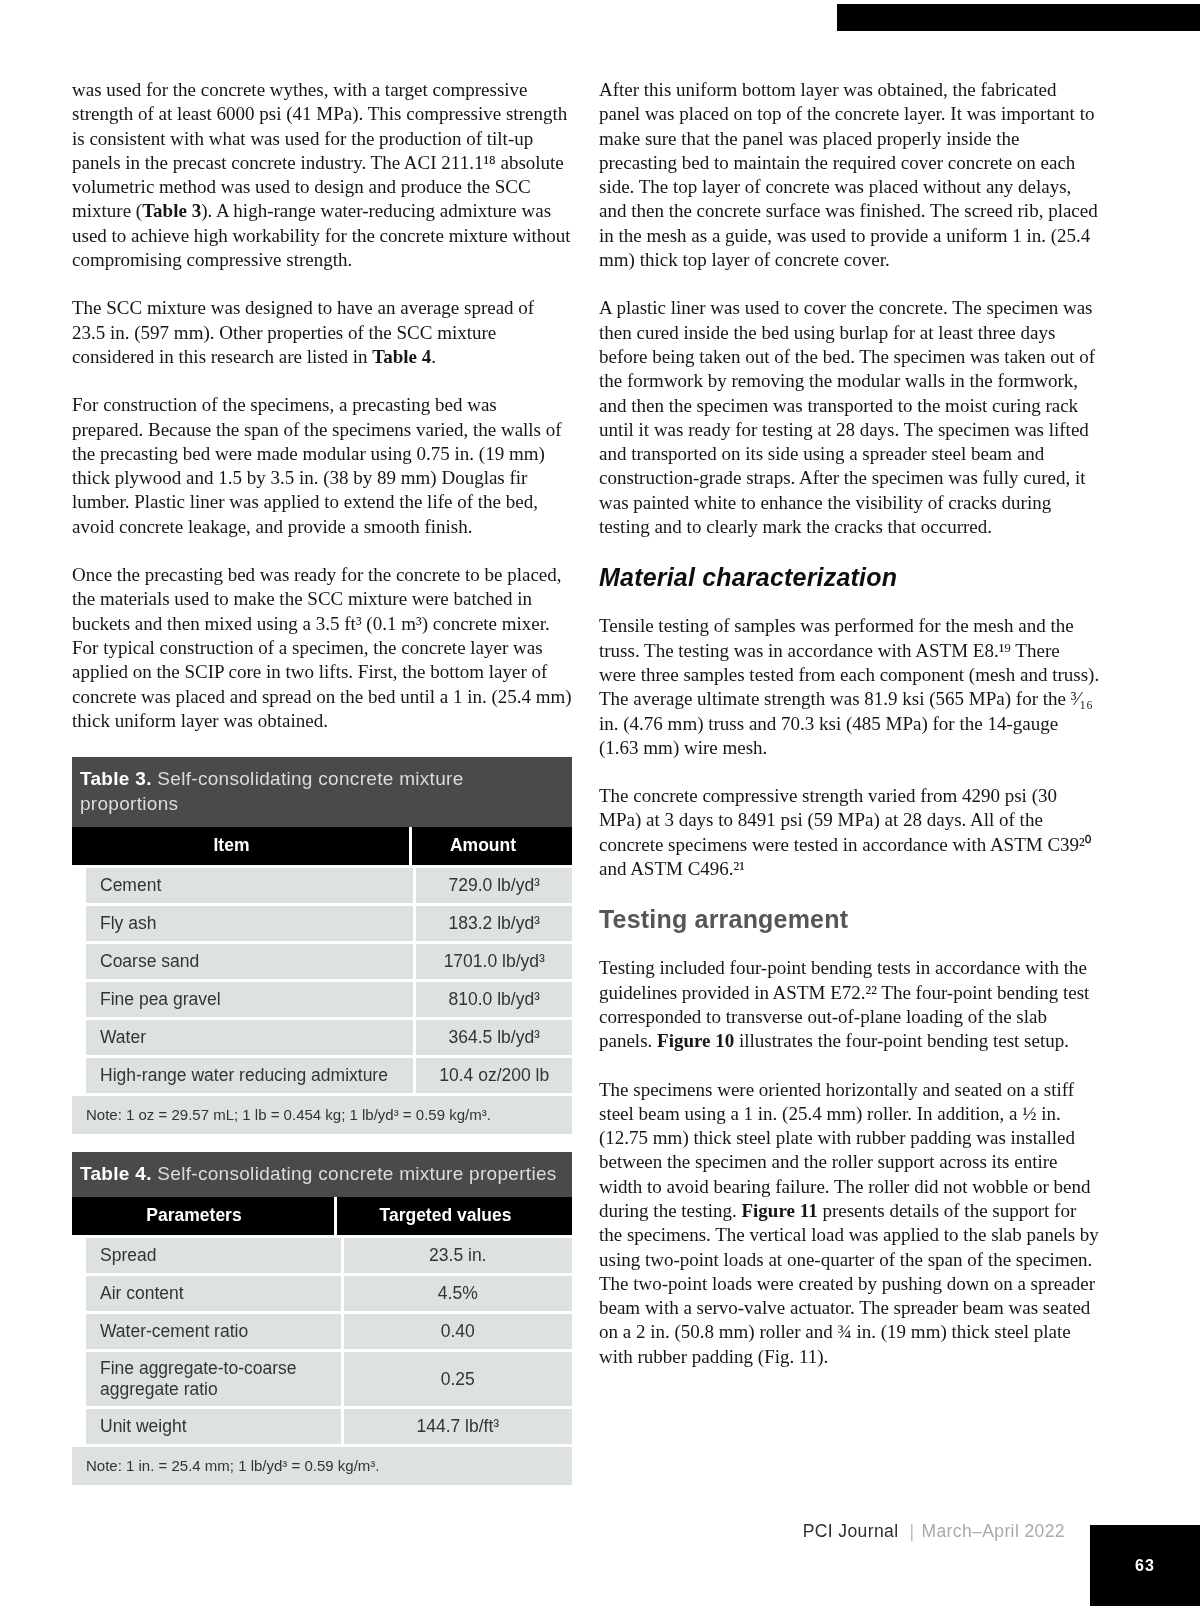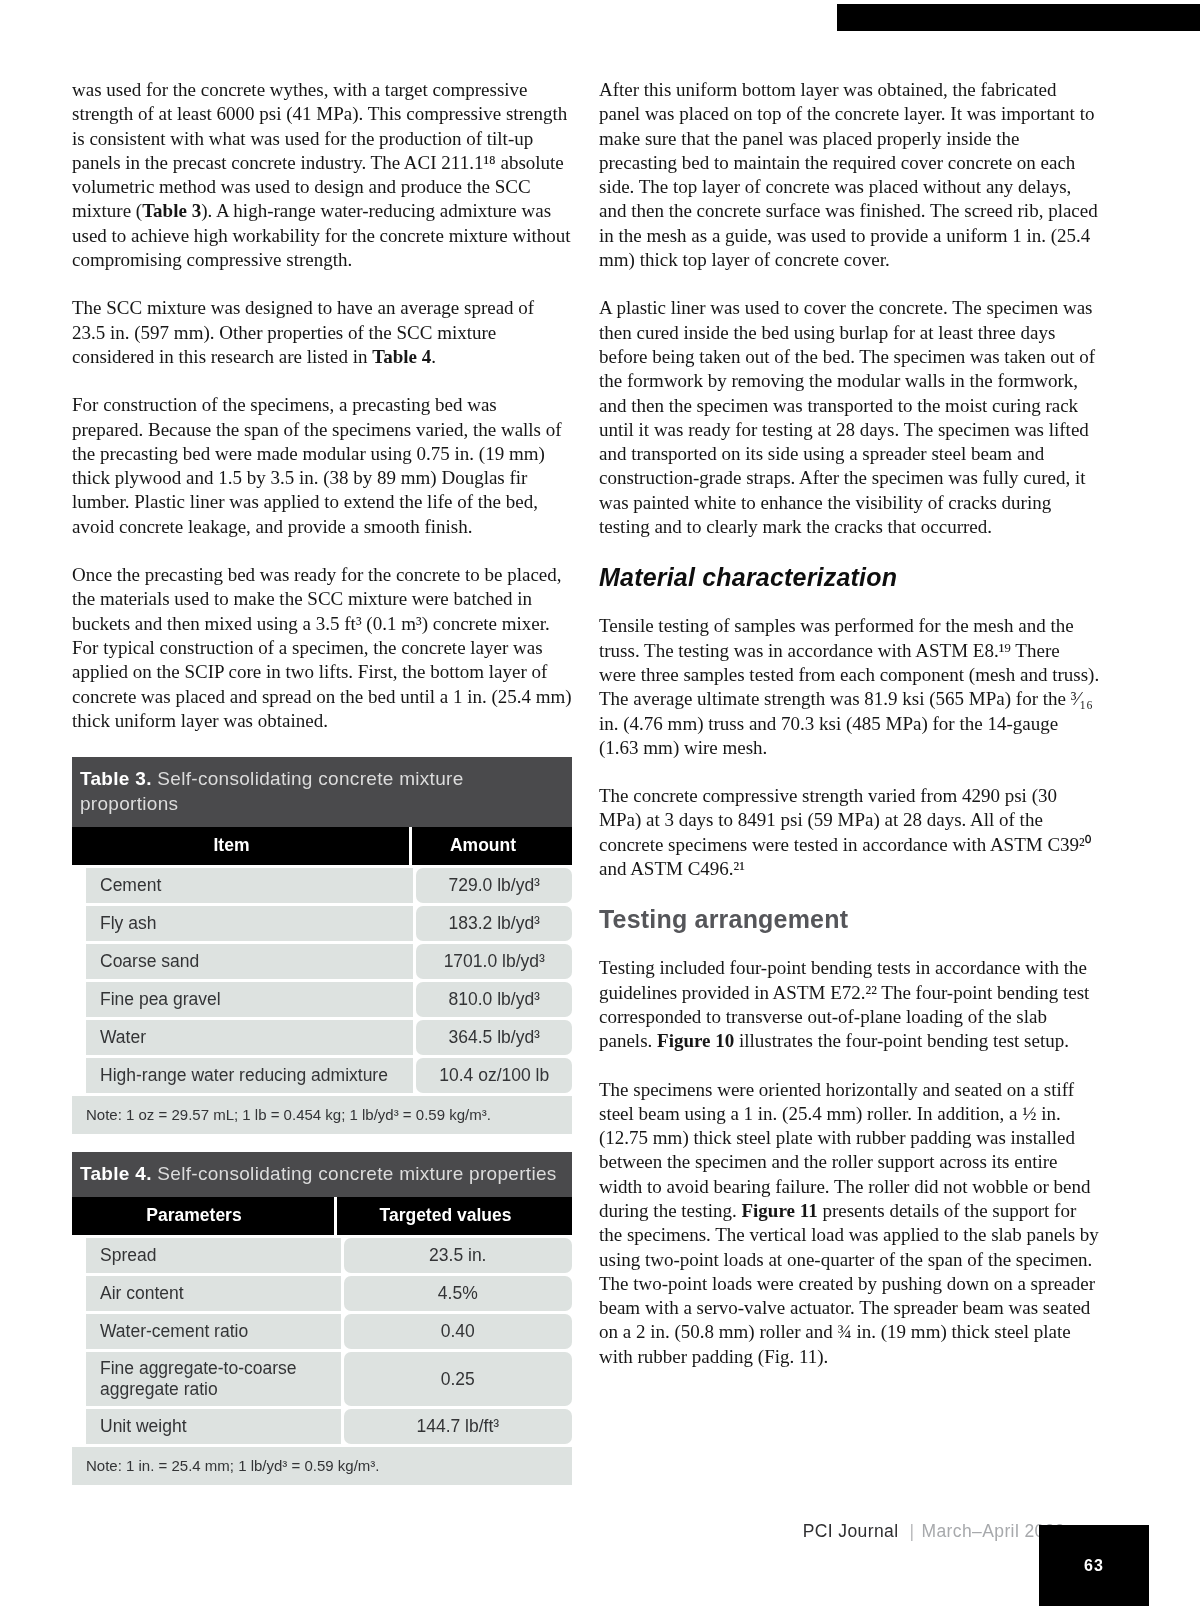"729.0 lb/yd³" .t-body .tc-r { border-radius: 7px -> none }
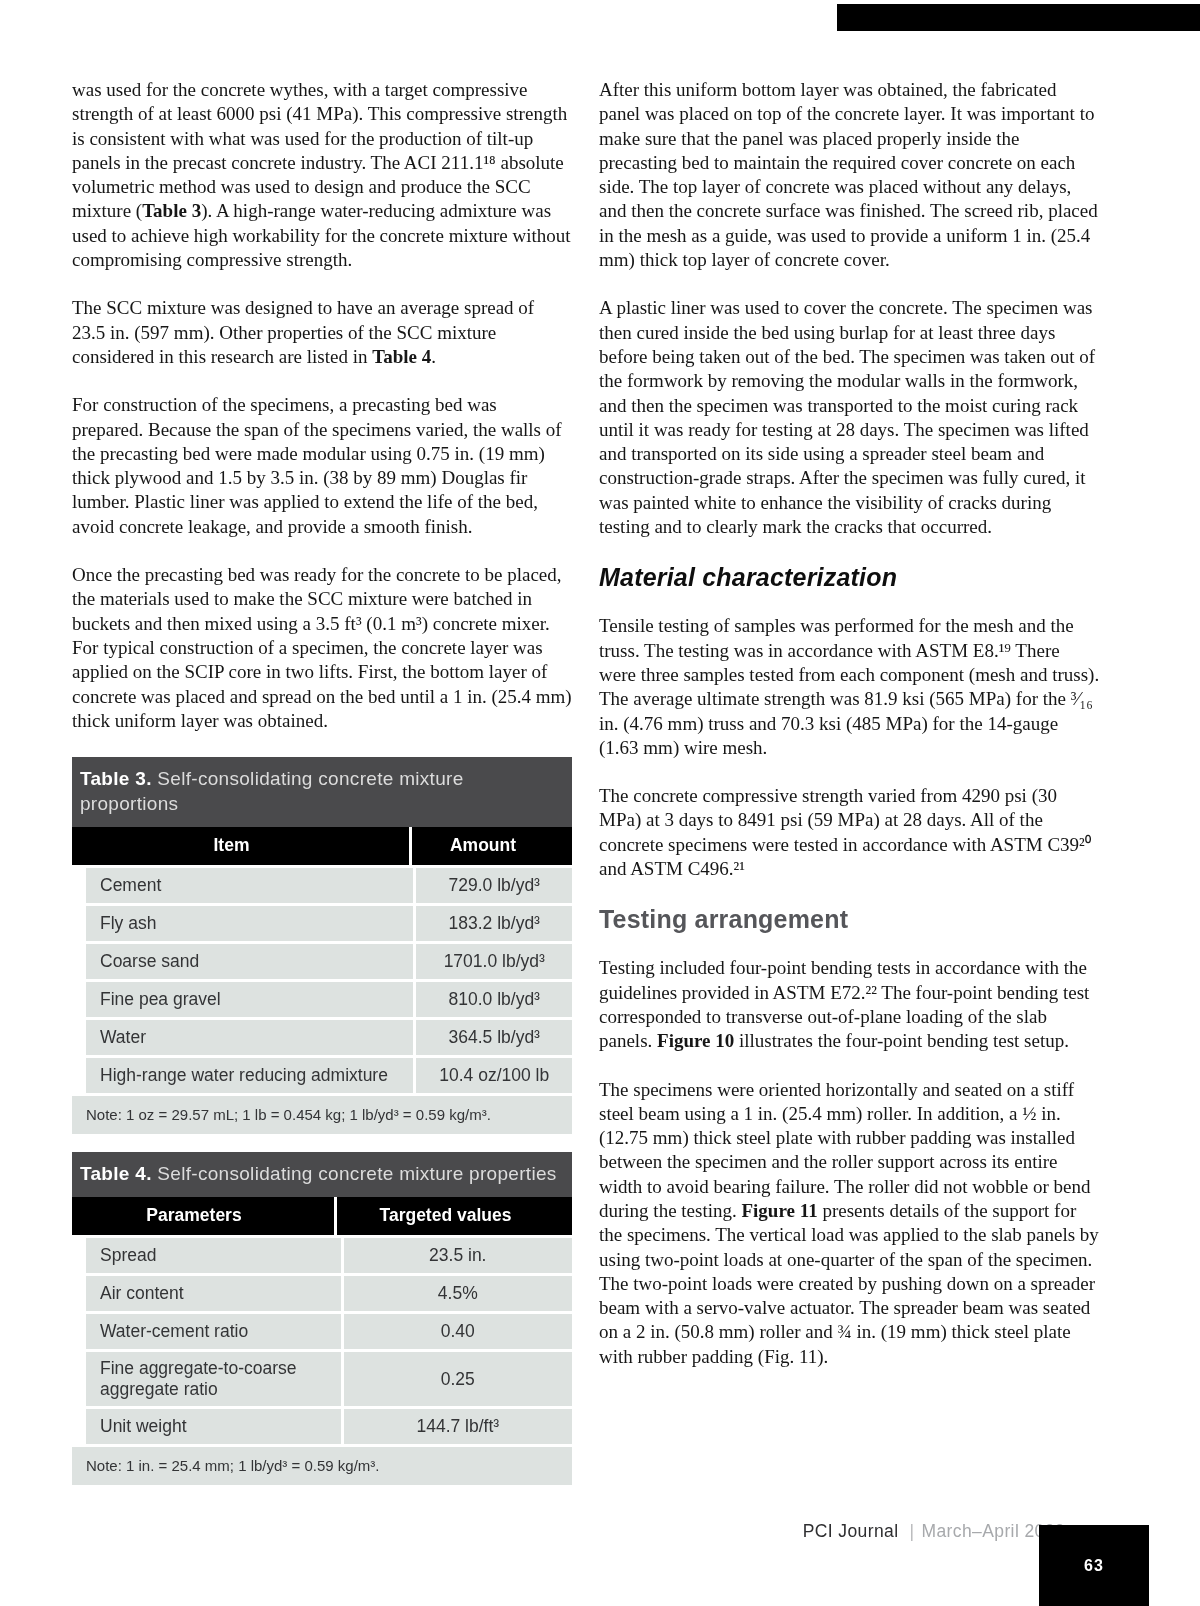"10.4 oz/100 lb" div.tc { text: oz/100 -> oz/200 }
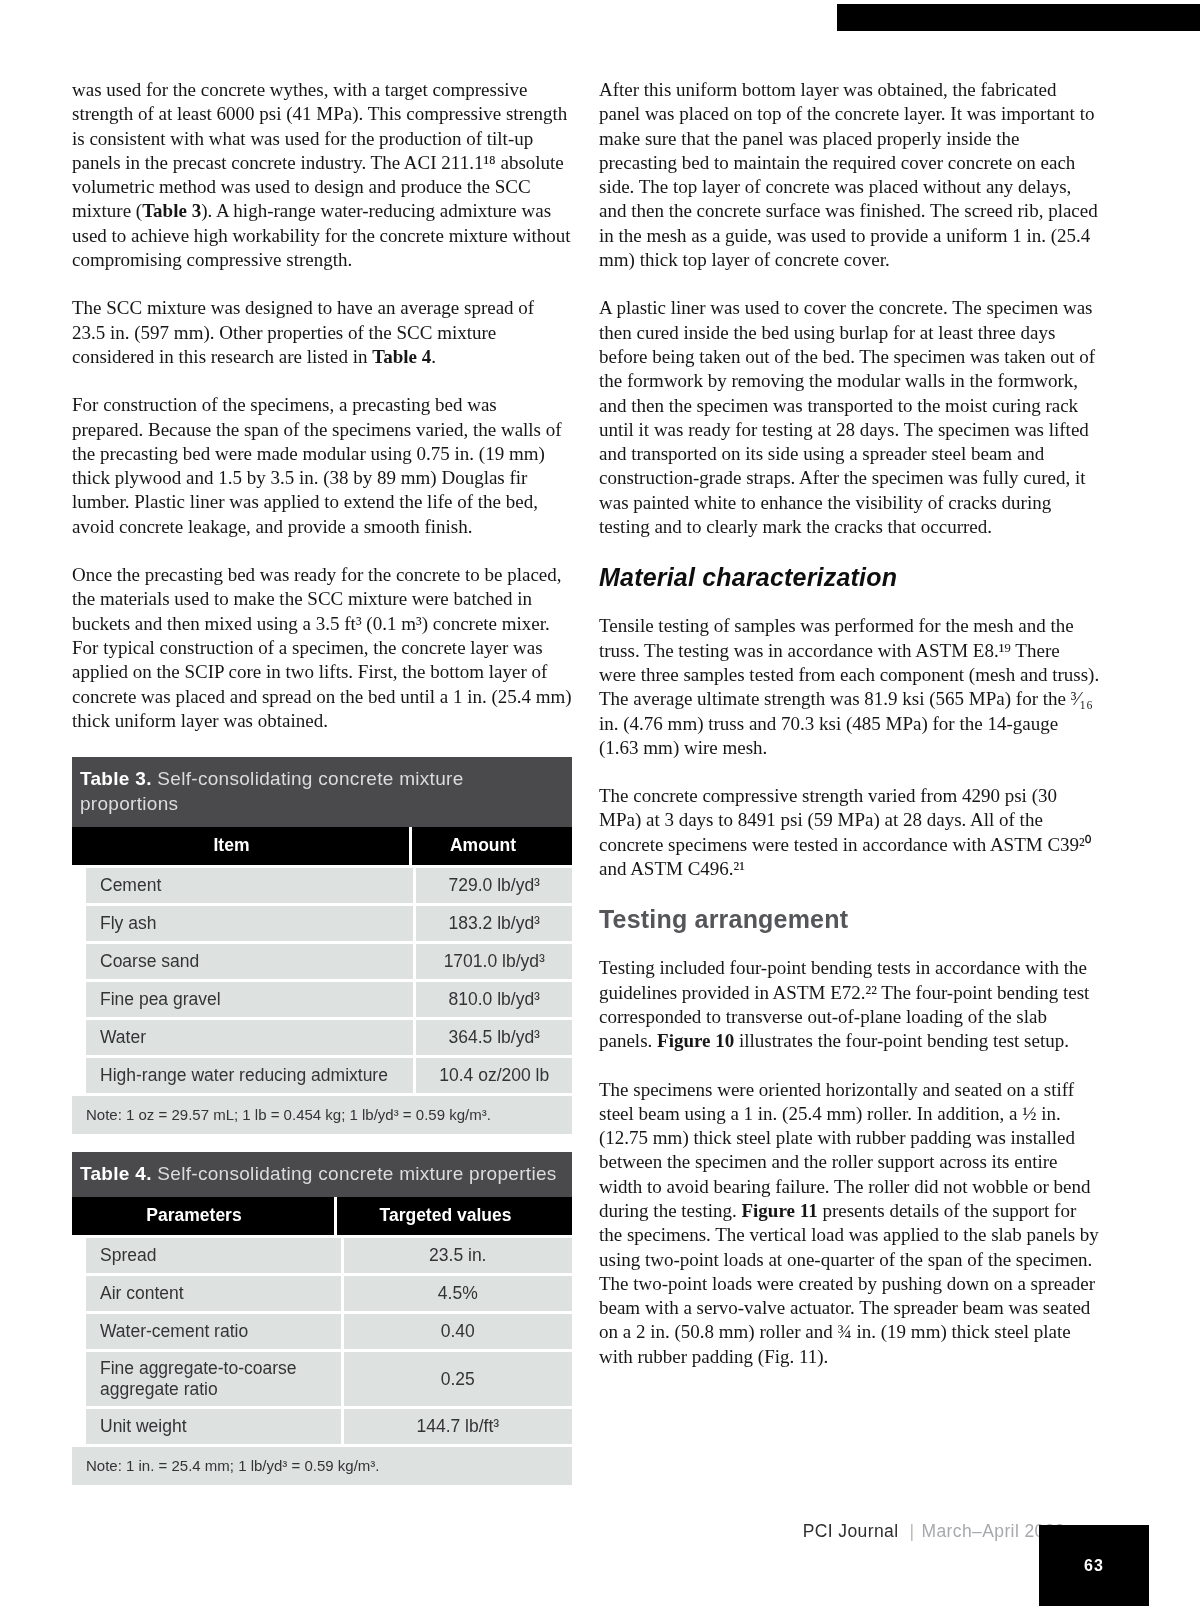"63" .page-box { left: 1039px -> 1090px }
